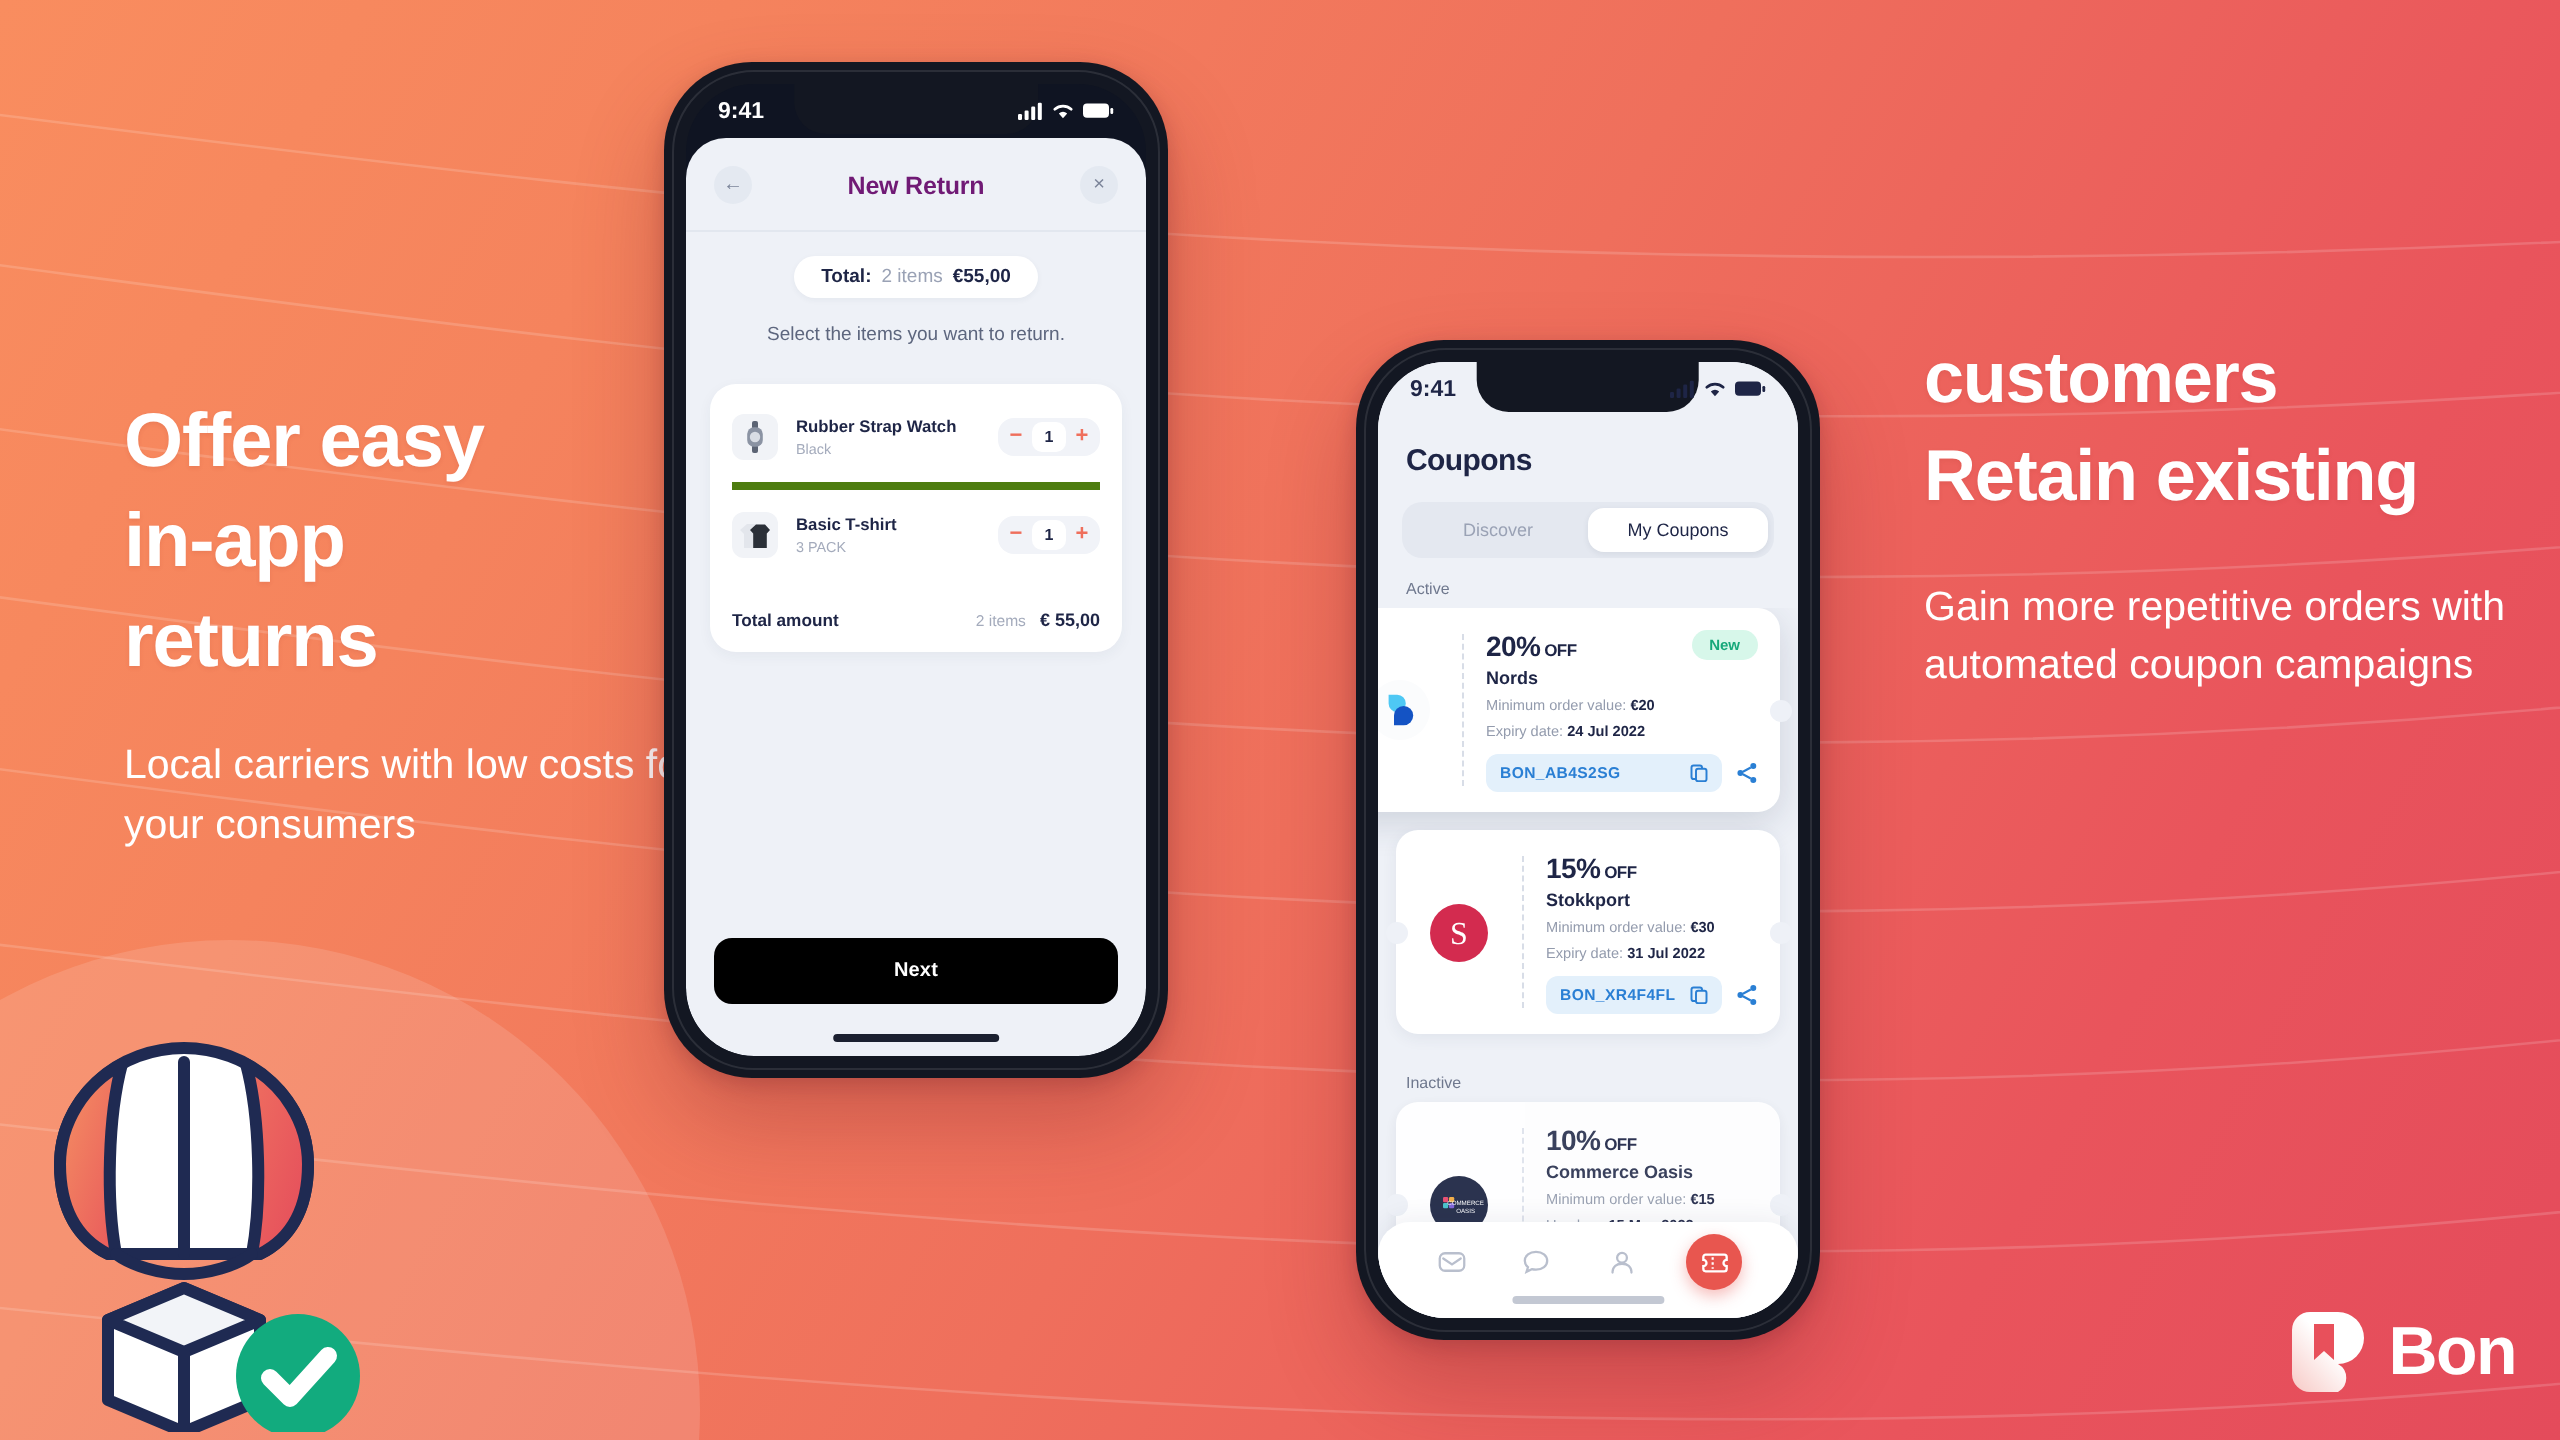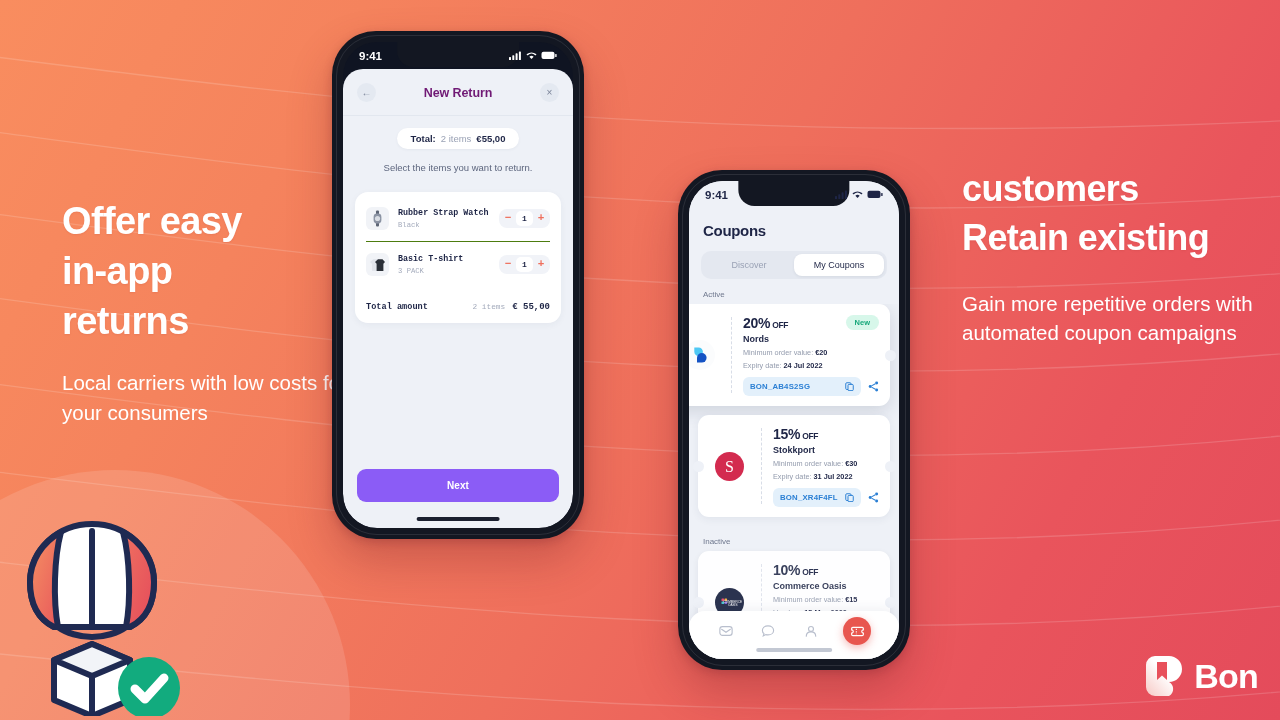"Rubber Strap Watch" .items-card { font-family: Liberation Mono, monospace -> none }
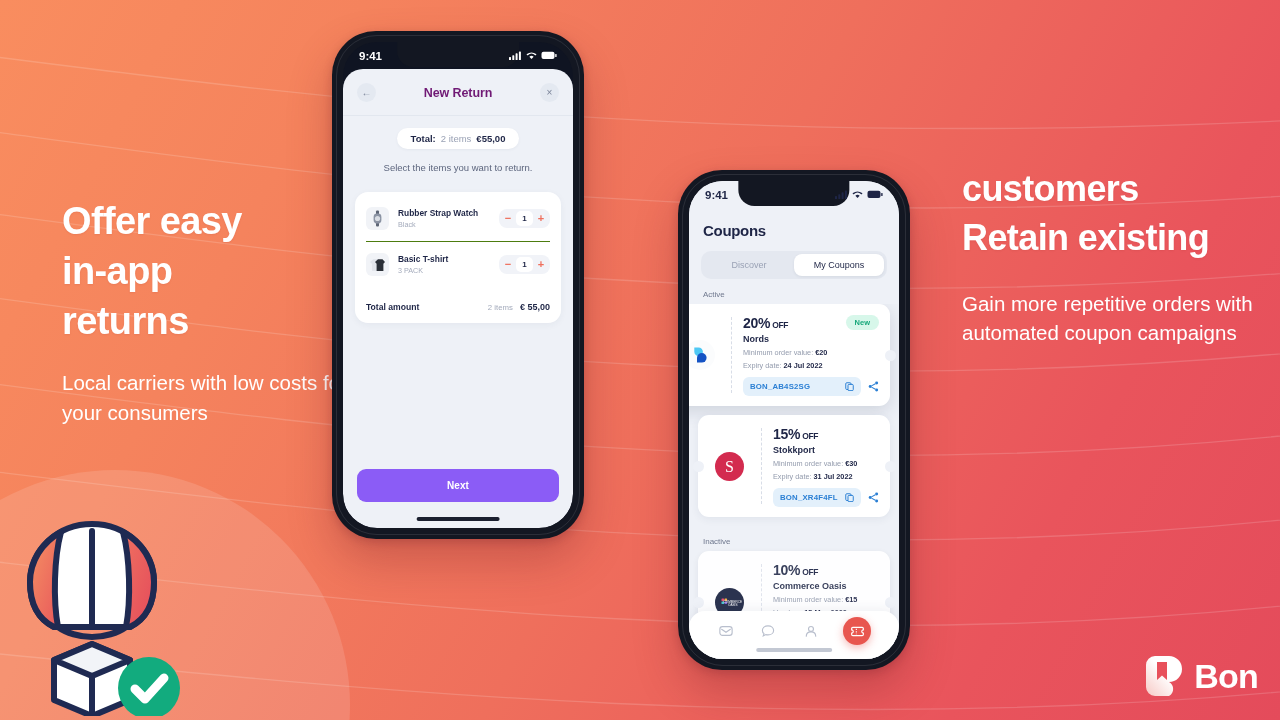"Basic T-shirt" .item-row + .item-row { border-top: 1px solid #4d7c0f -> 4px solid #4d7c0f }
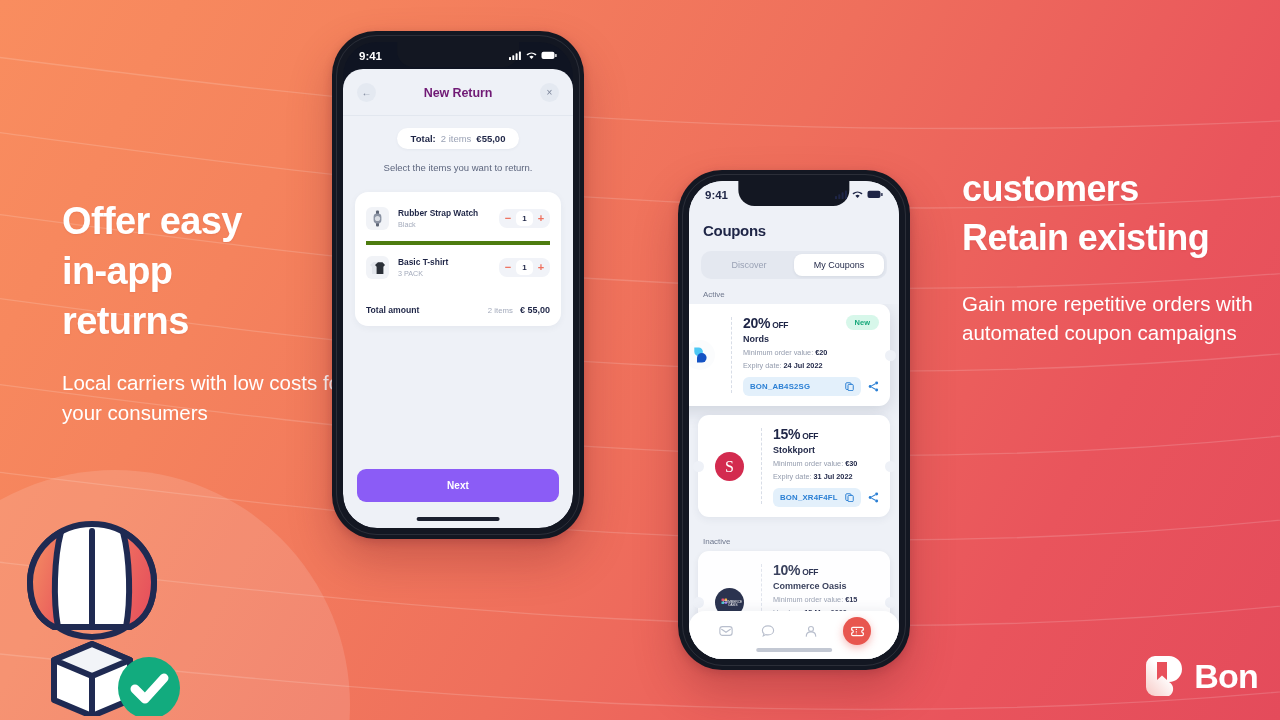"Next" .next-btn { background: #8b5cf6 -> #000000 }
